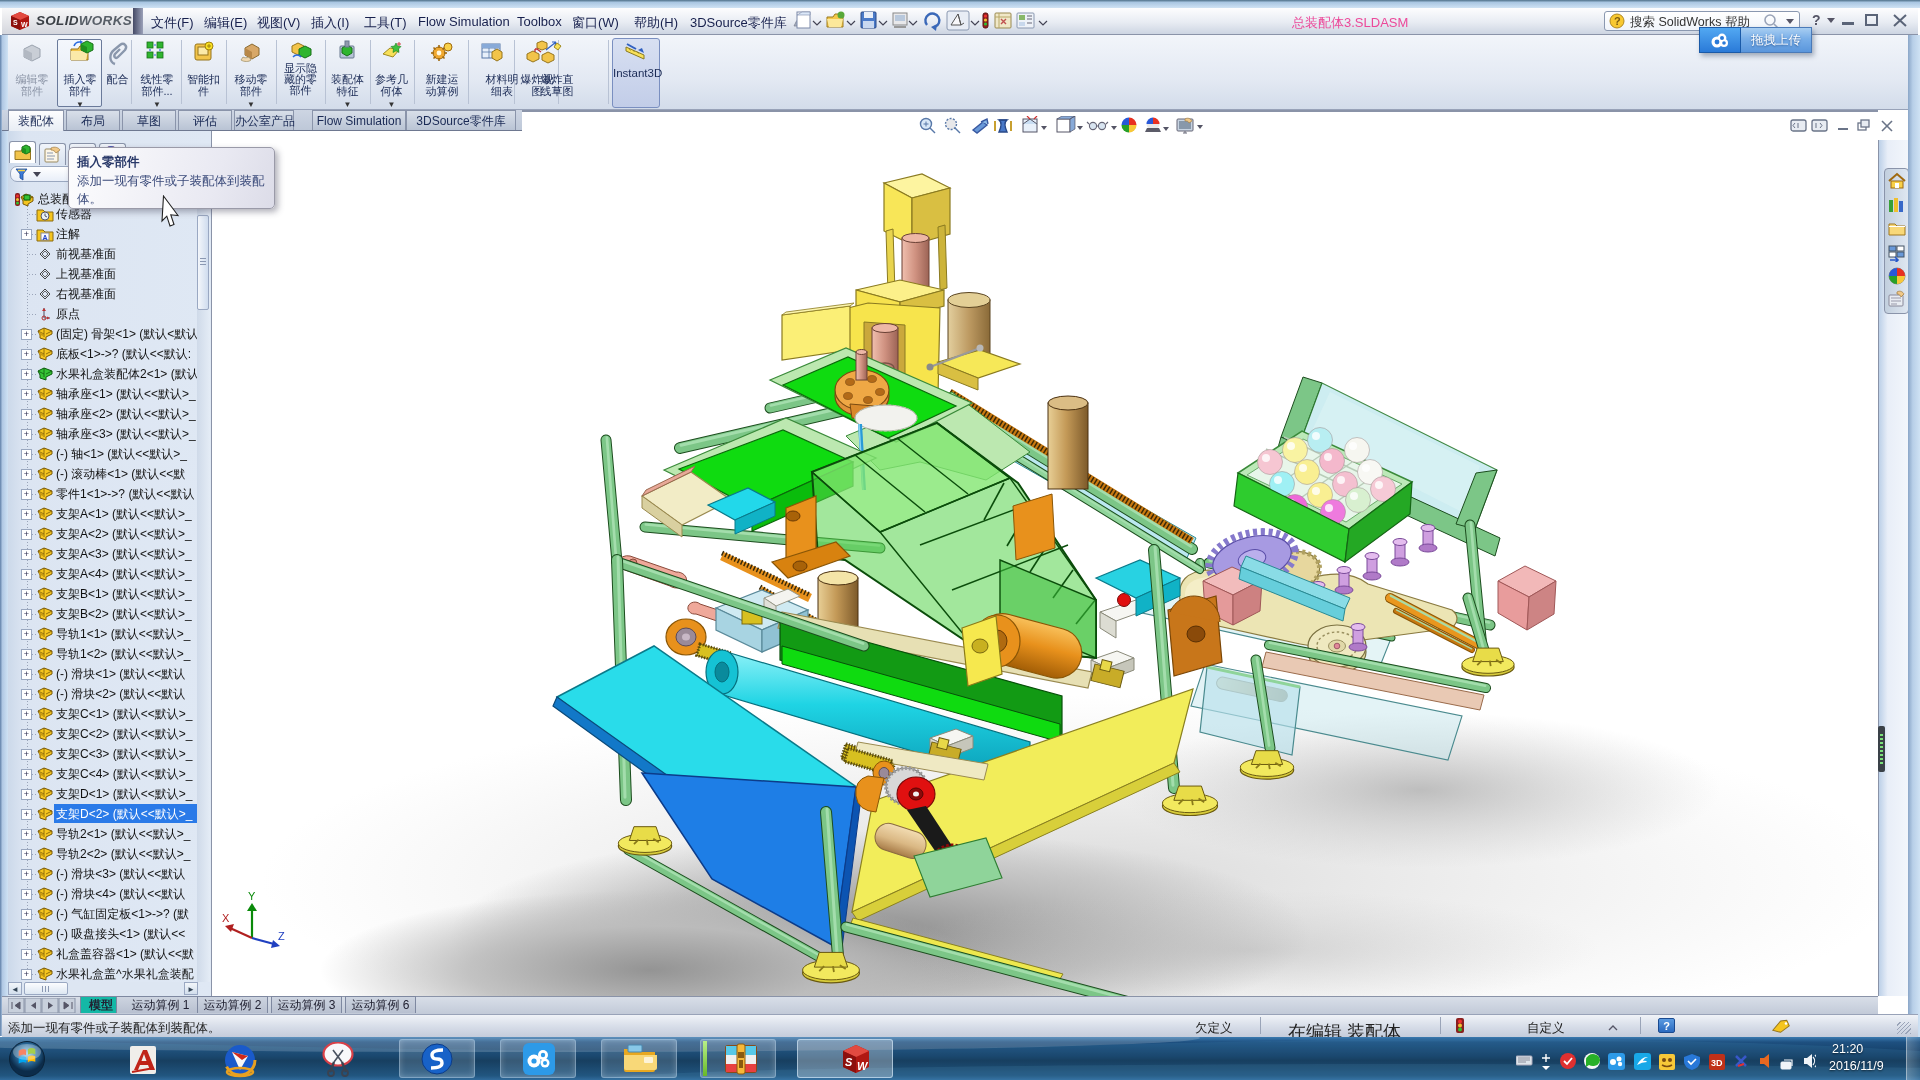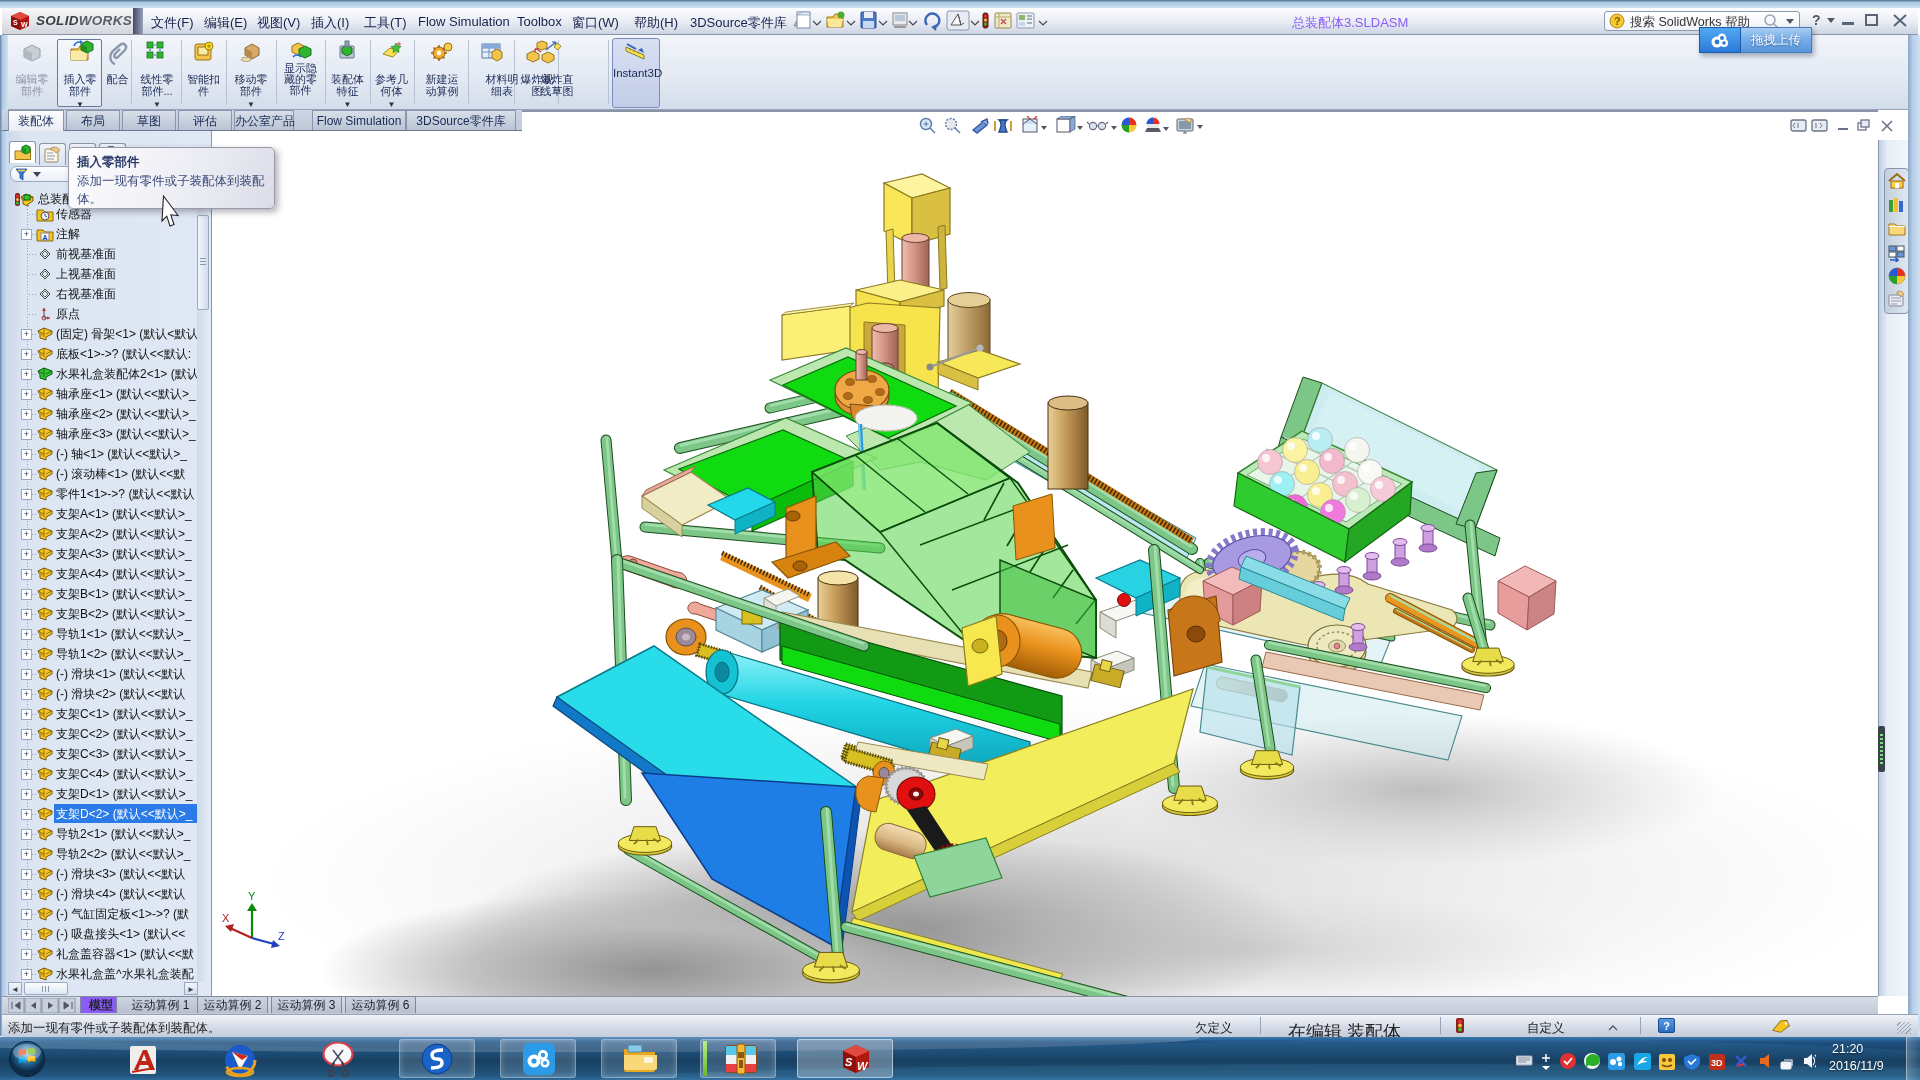"总装配体3.SLDASM" #doctitle { color: #8b5cf6 -> #ec4899 }
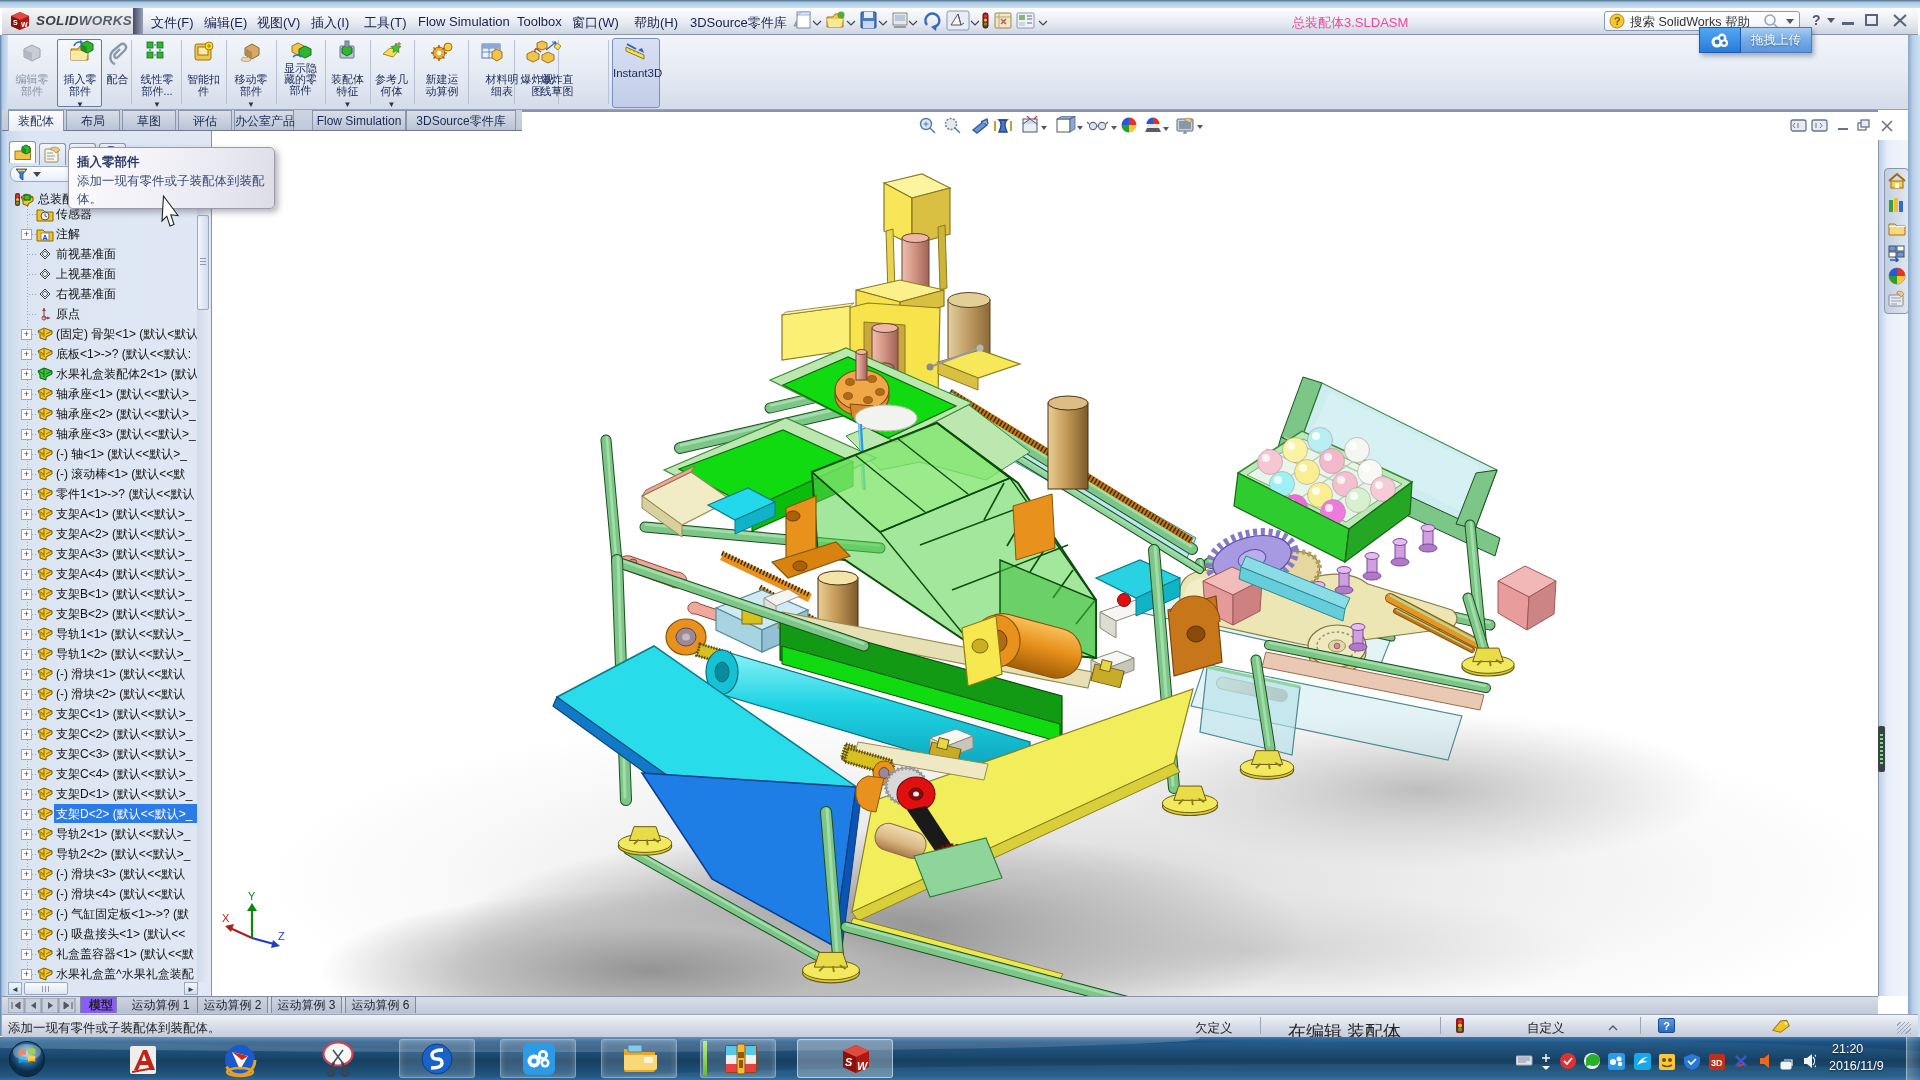"模型" .mtab.active { background: #8b5cf6 -> #14b8a6 }
